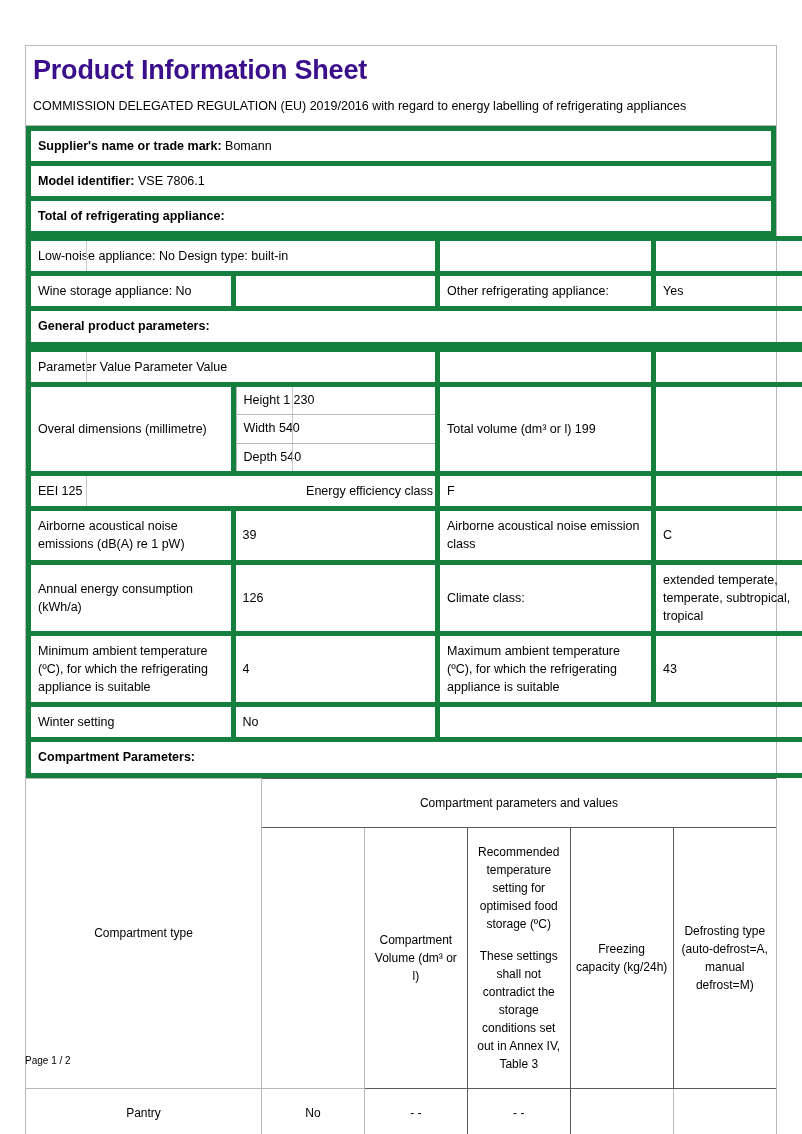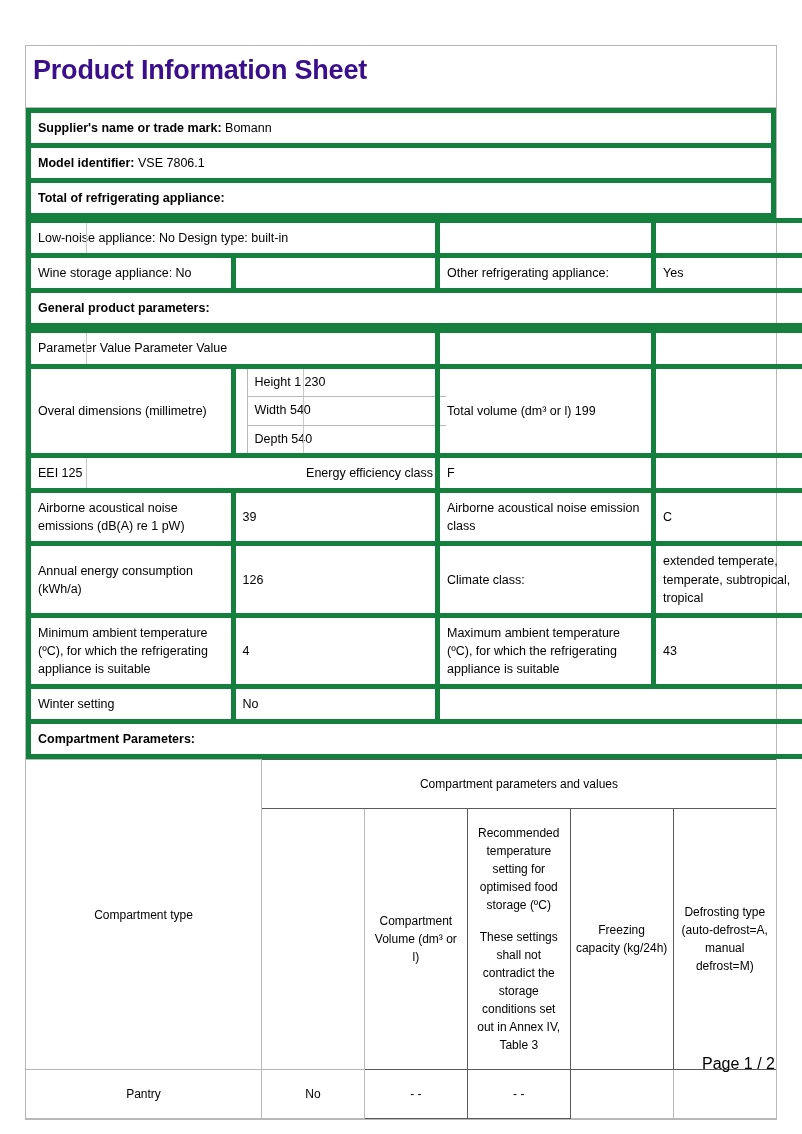"COMMISSION DELEGATED REGULATION (EU)" div.doc-subtitle { html: none -> <div>COMMISSION DELEGATED REGULATION (EU) 2019/2016 with regard to energy labelling of refrigerating appliances</div> }
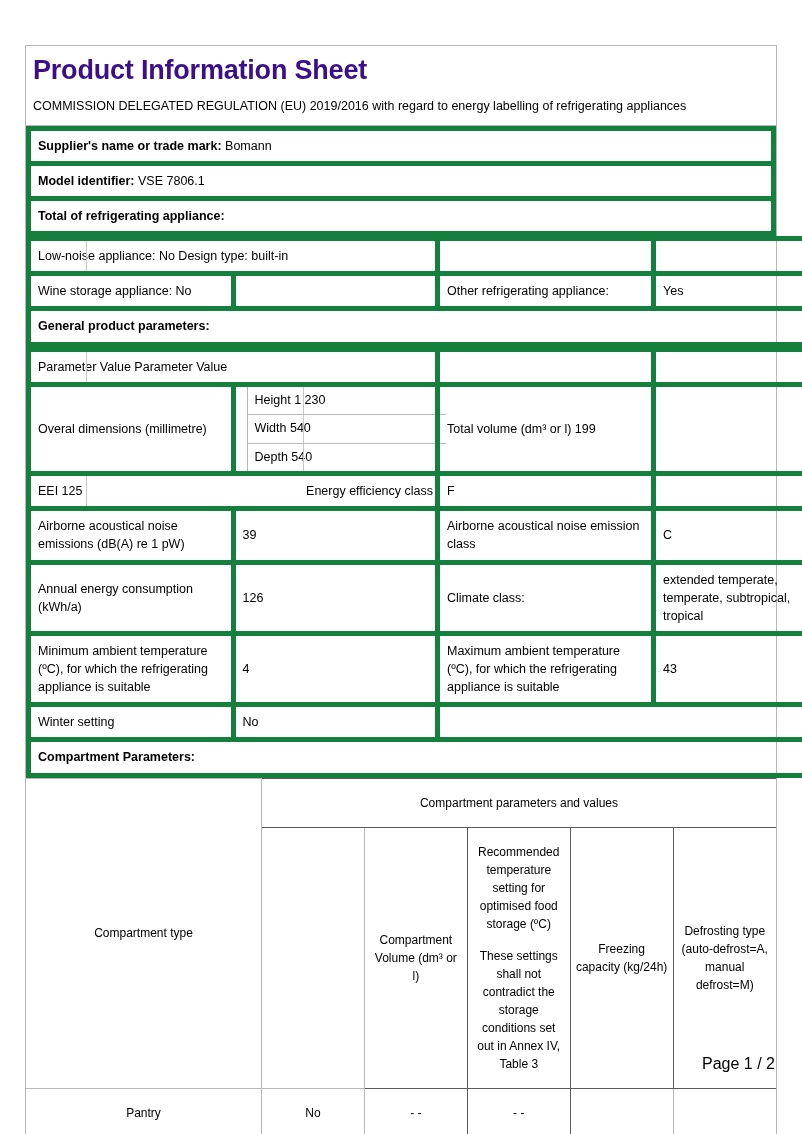"Height 1 230" table.dims { margin-left: 11px -> none }
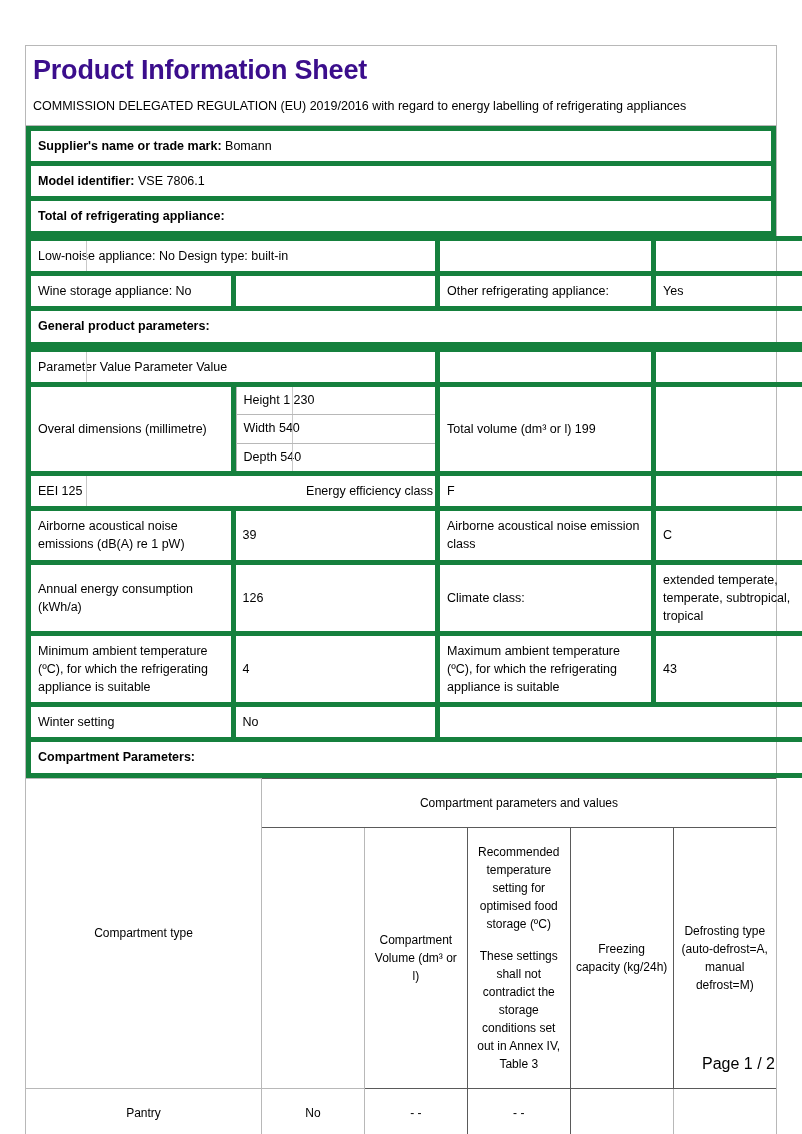"Page 1 / 2" .footer { font-size: 16px -> 10px; text-align: right -> left }
